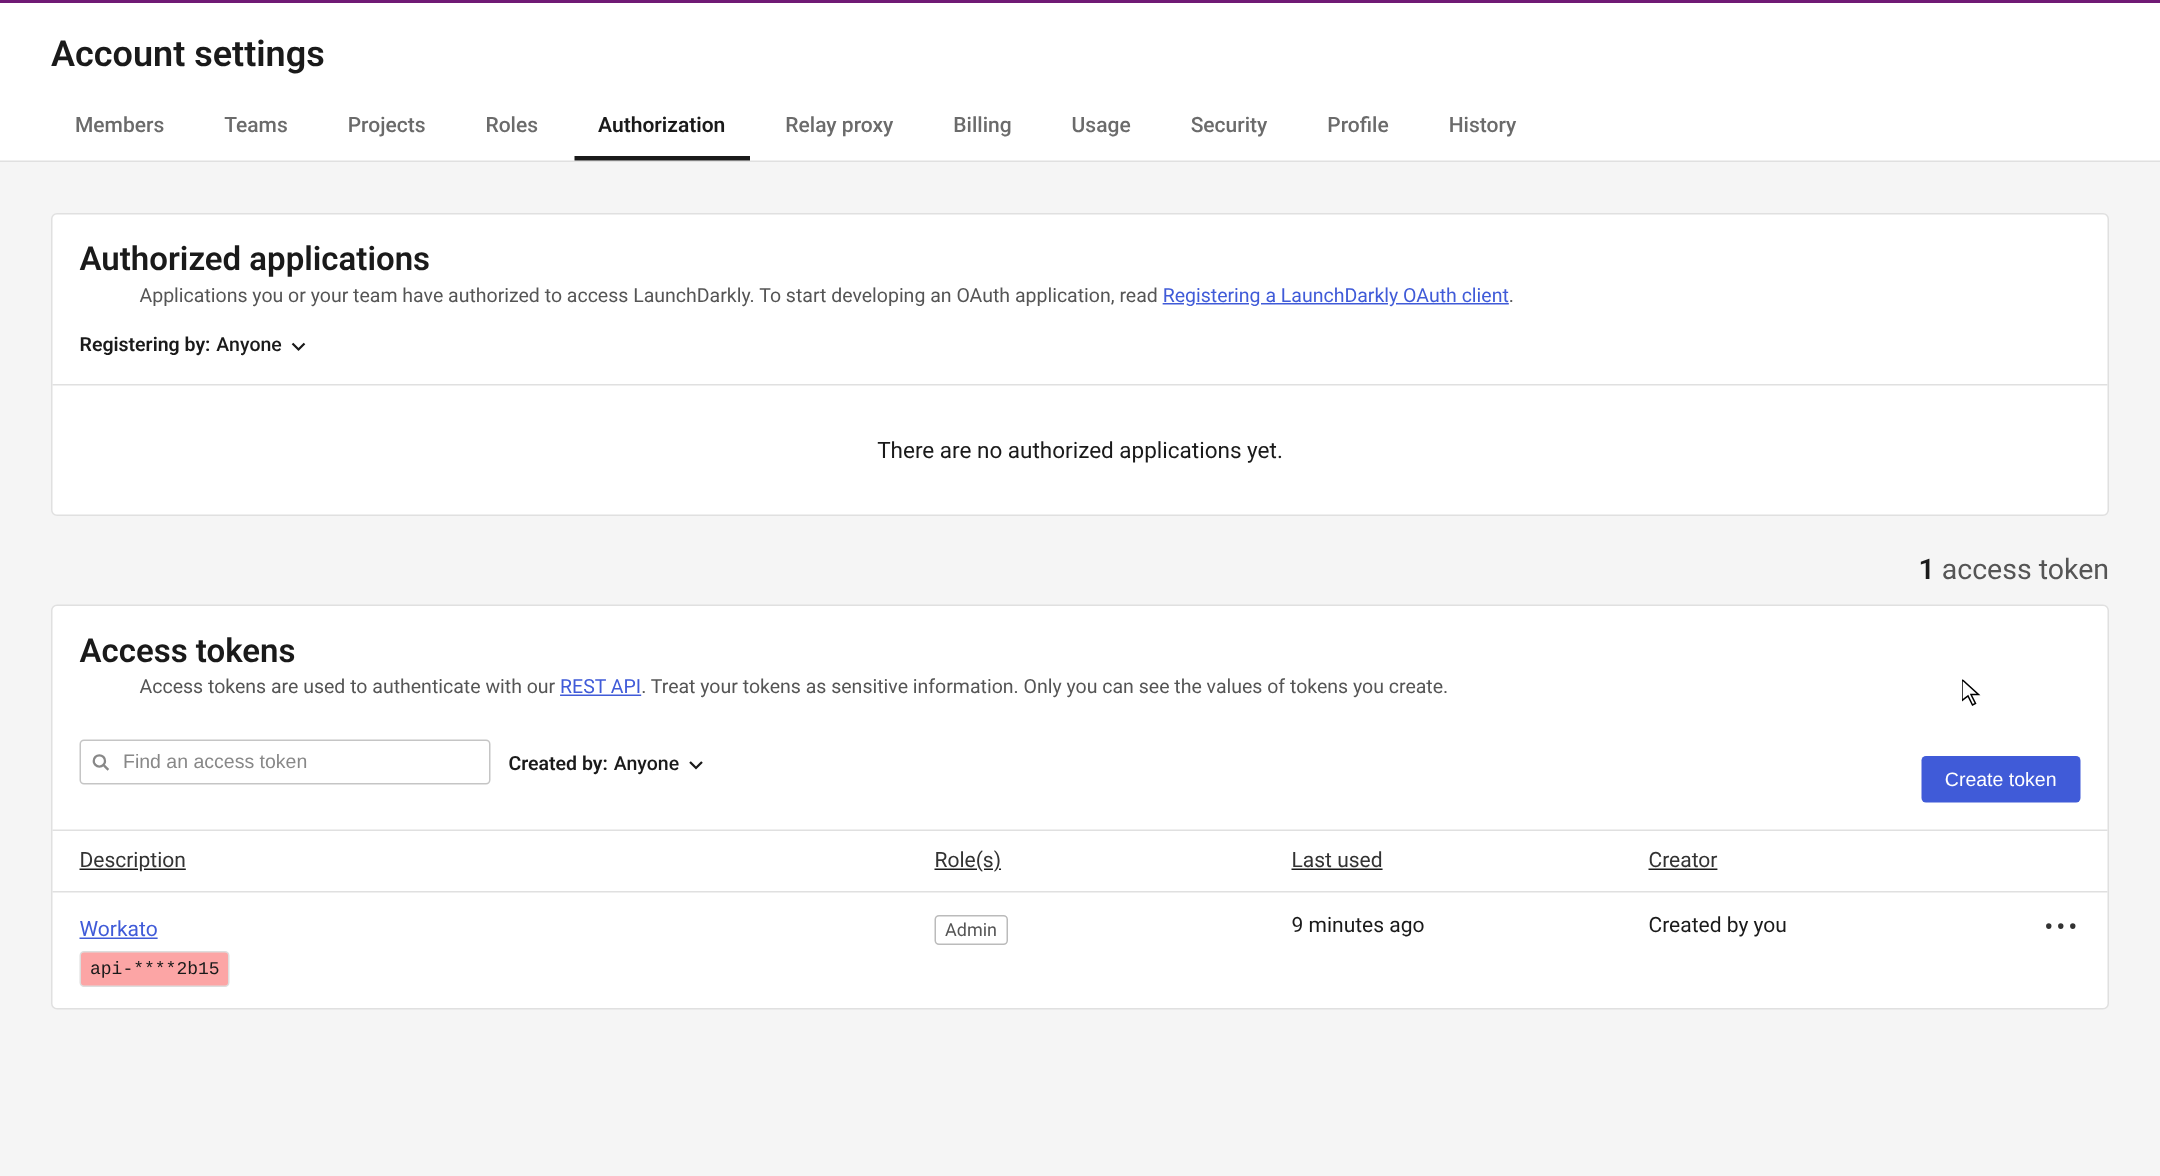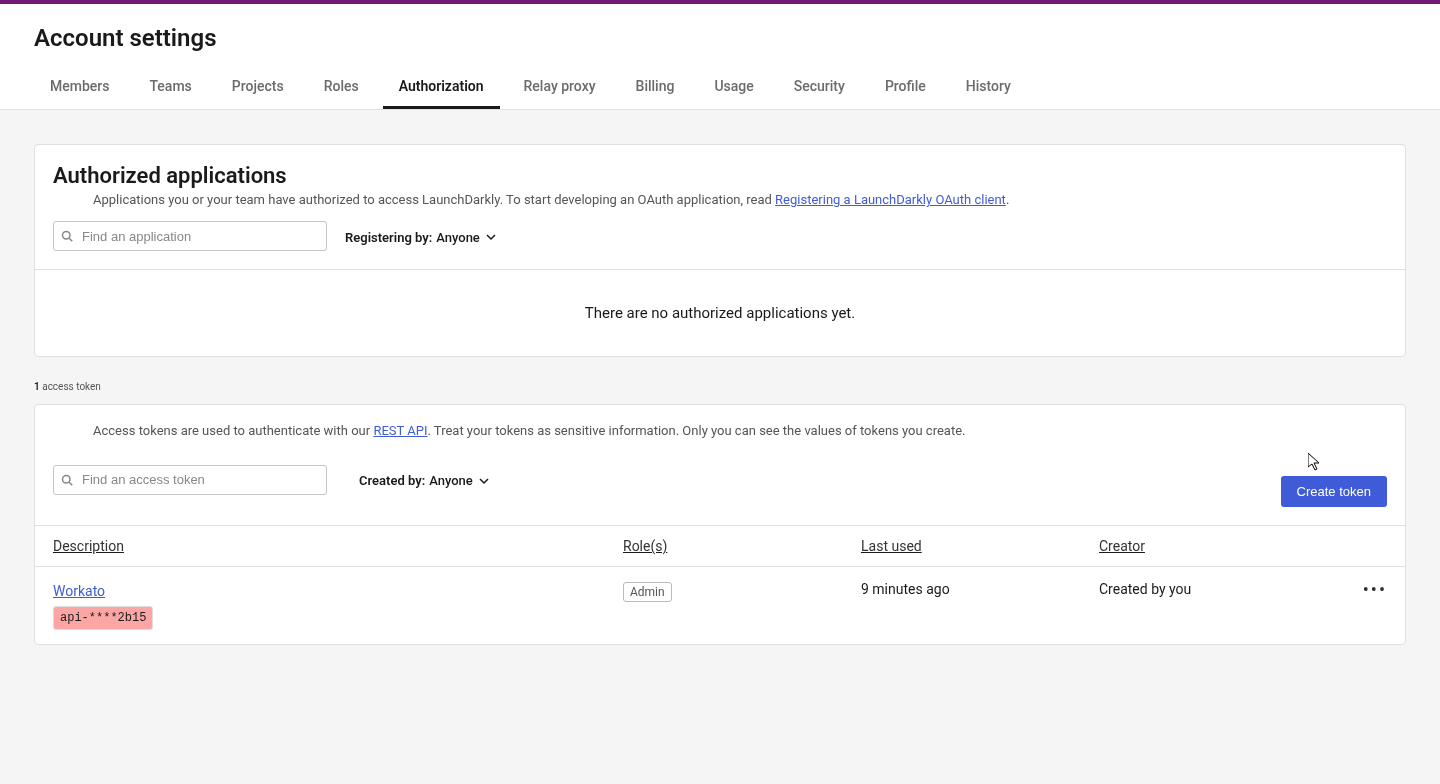"Account settings" .header { border-top: 4px solid #701a75 -> 2px solid #701a75 }
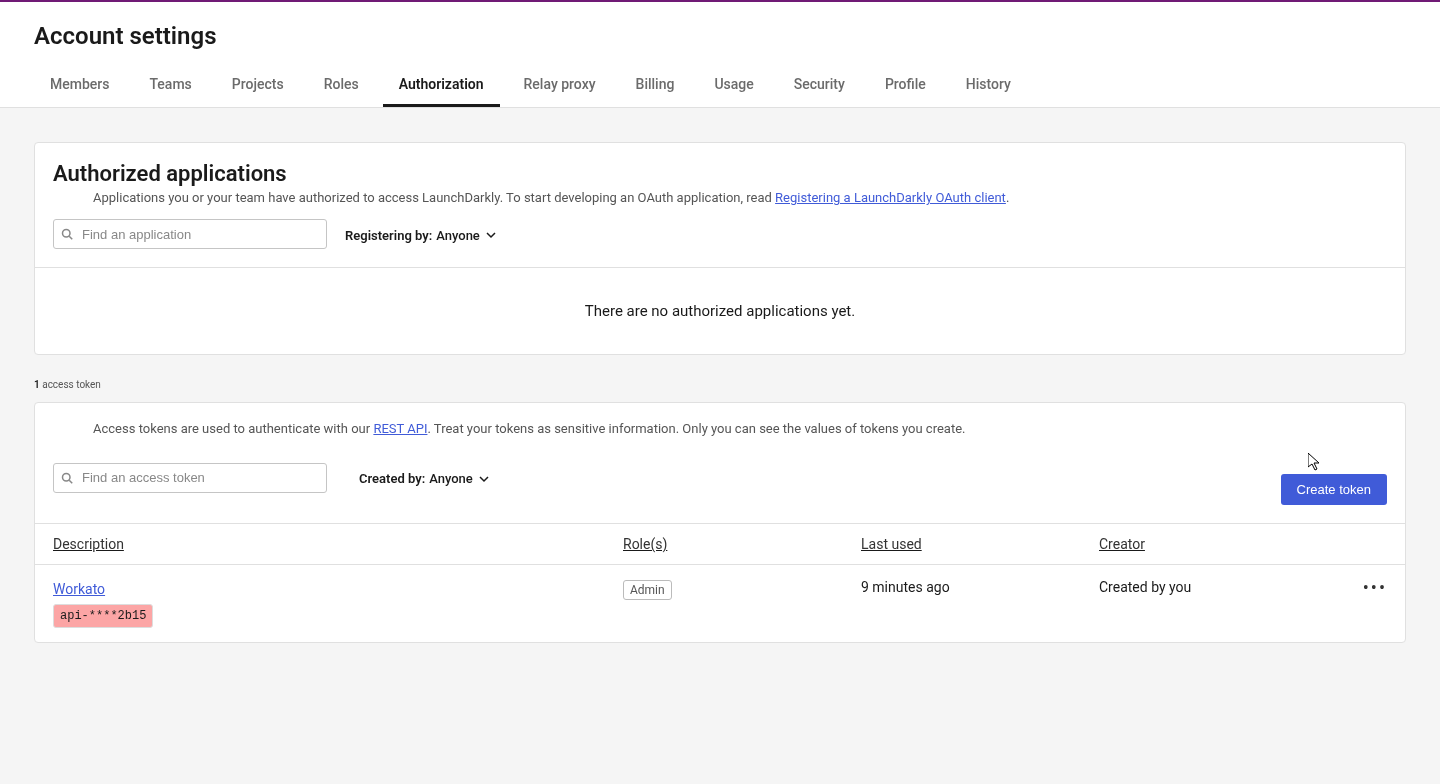"Find an application" div.search-input-wrap { html: <div> <svg> <circle></circle> <line></line> </svg> <input> </div> -> none }
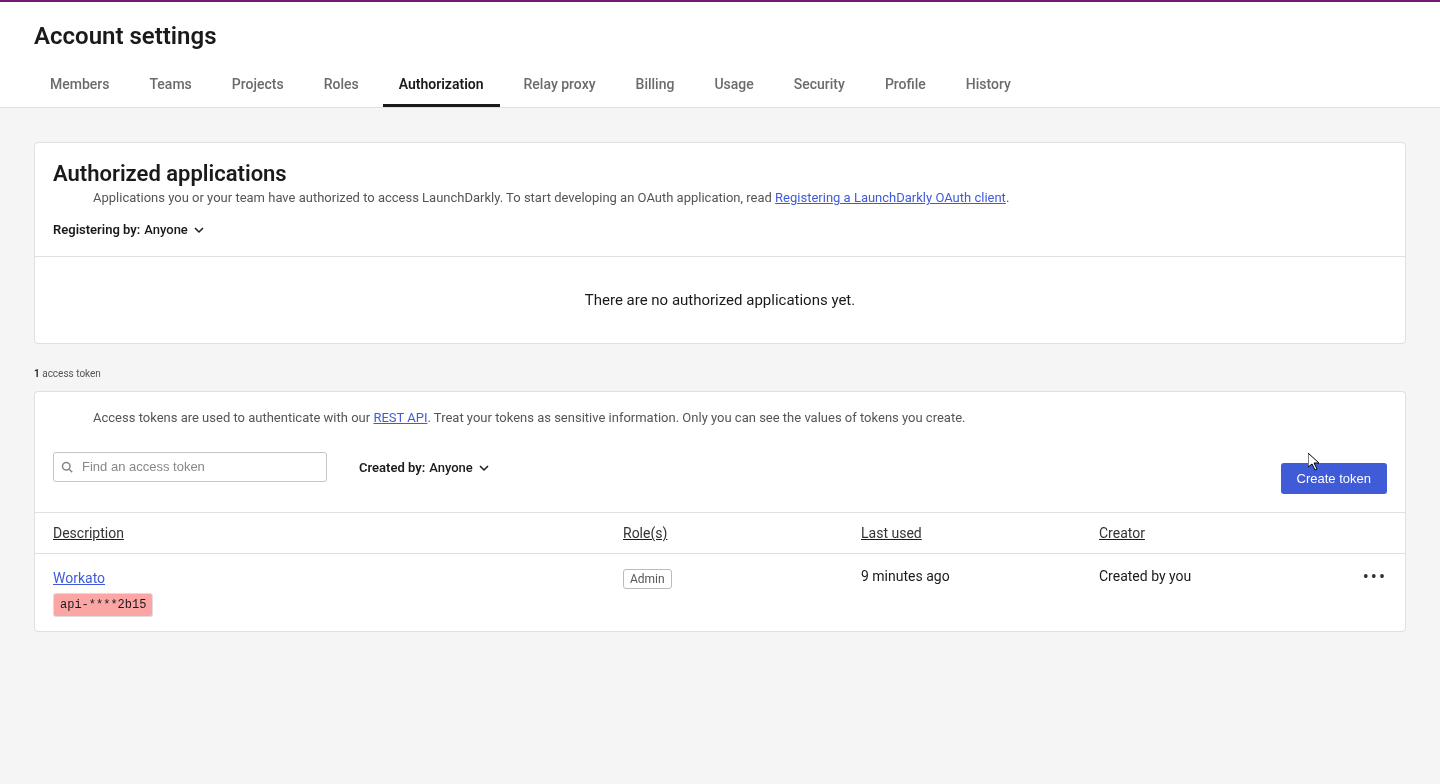"1 access token" .count-line { font-size: 10px -> 19px; text-align: left -> right }
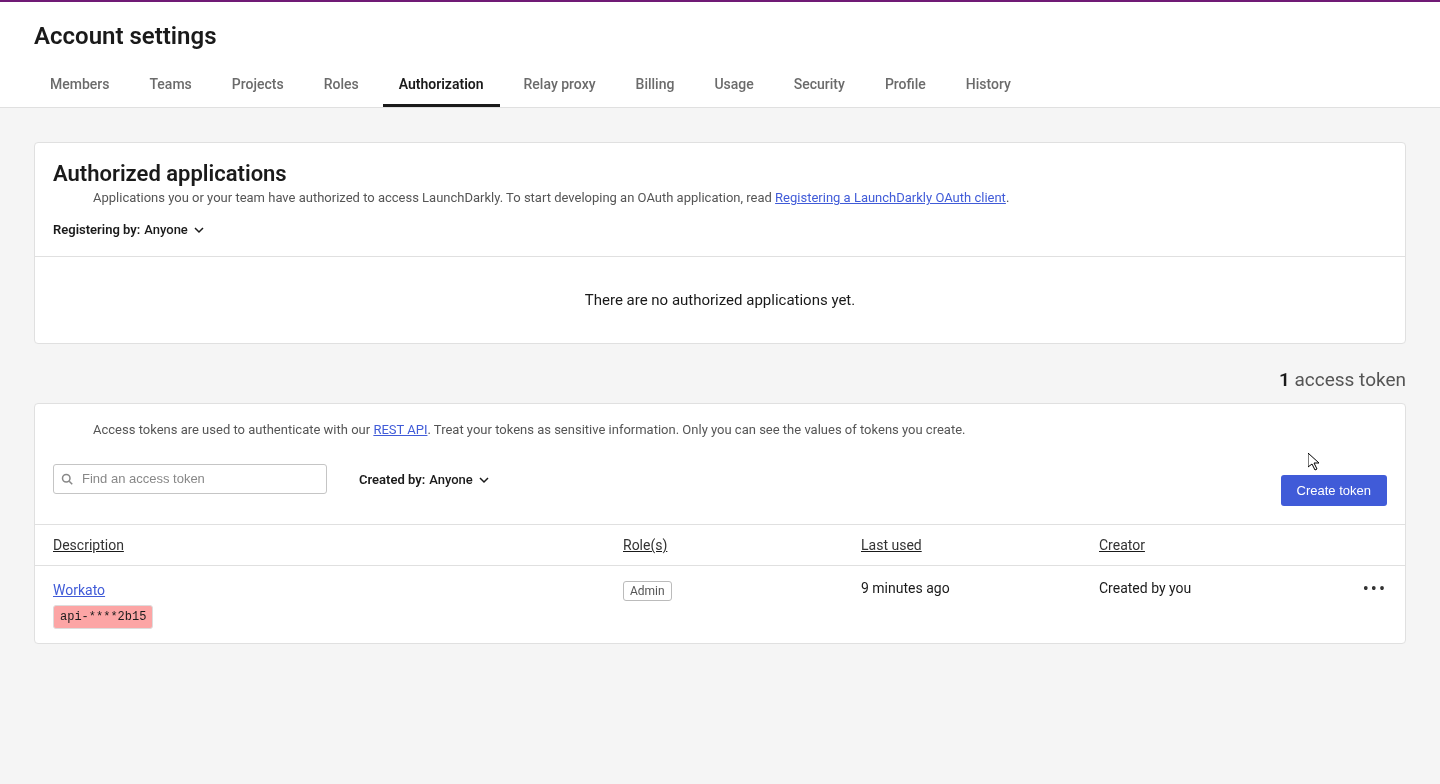"Access tokens" h2.card-title { html: none -> <h2>Access tokens</h2> }
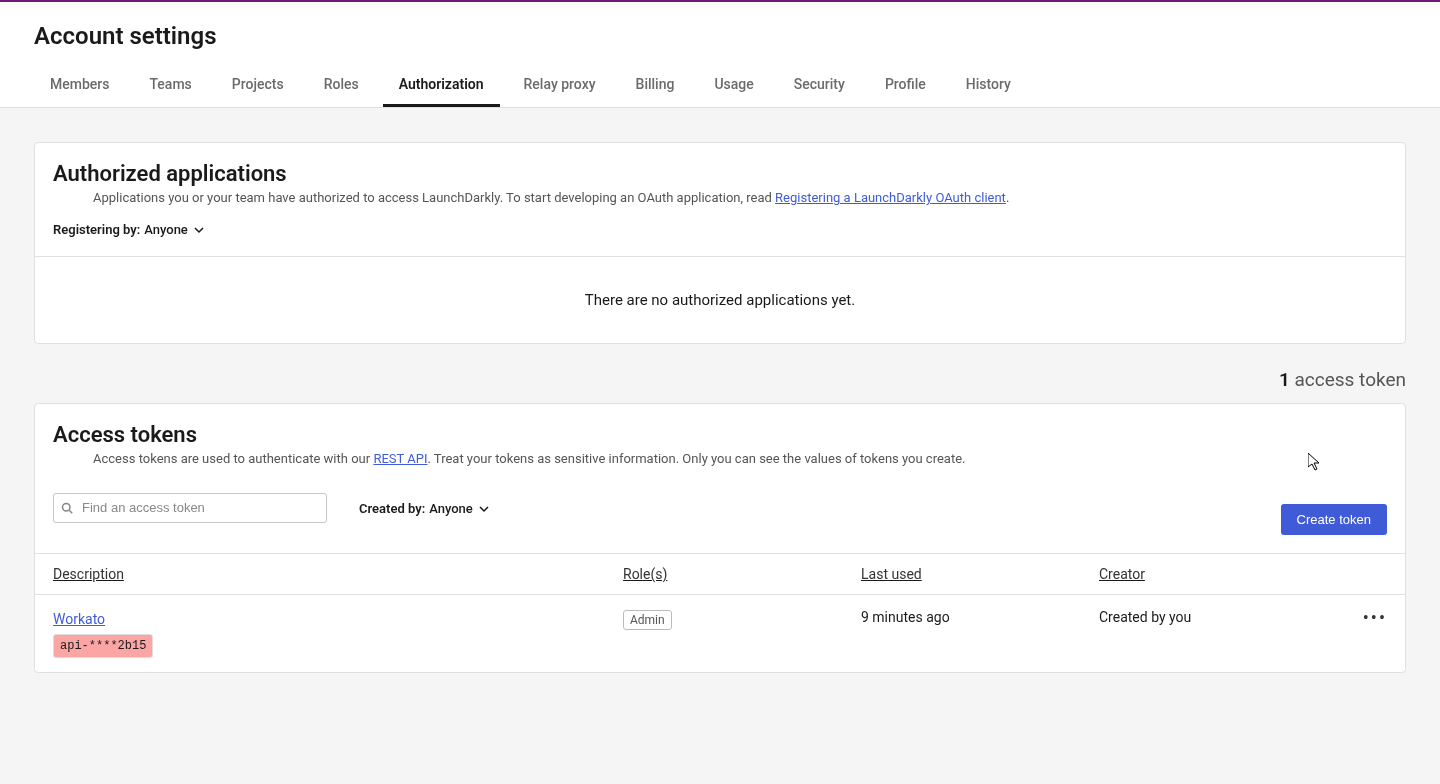"Find an access token" .controls-left { gap: 32px -> 12px }
